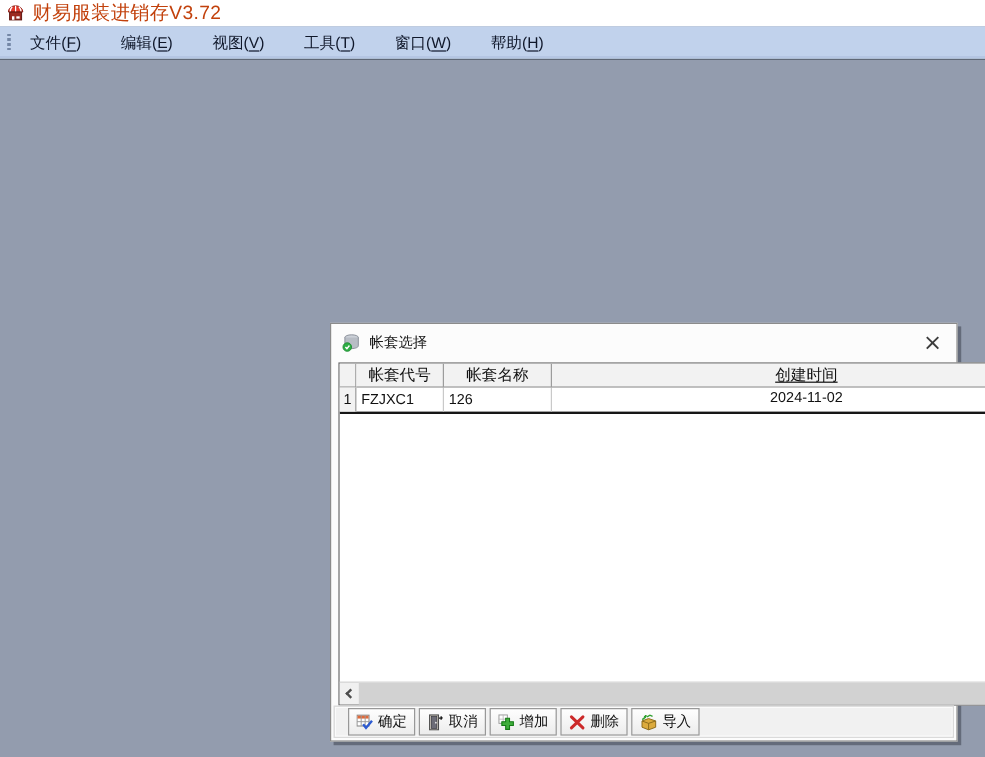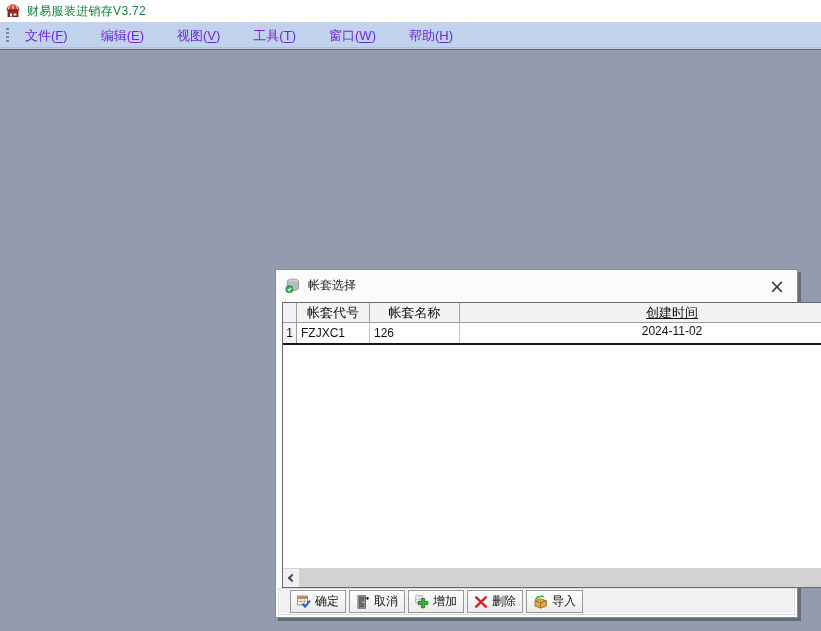"财易服装进销存V3.72" .app-title { color: #15803d -> #c2410c; font-size: 12px -> 16px }
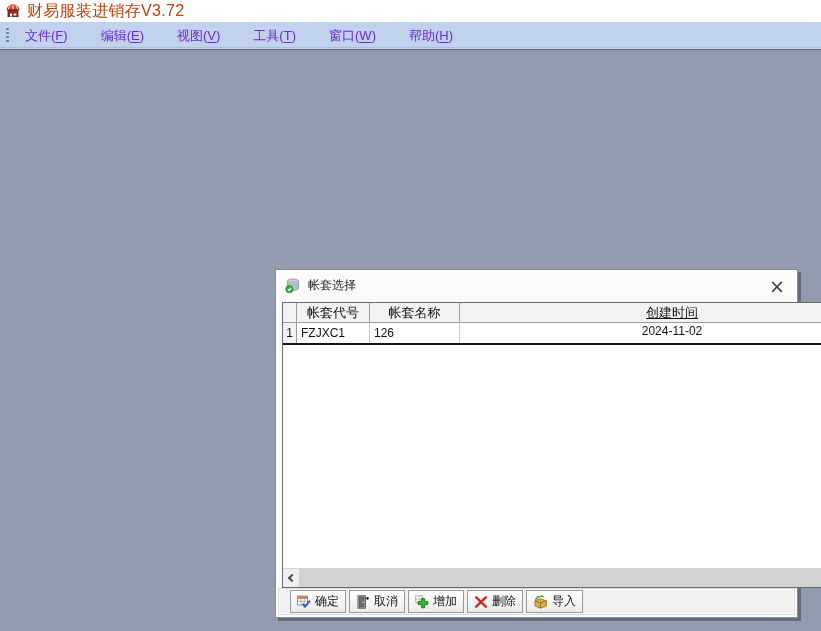"文件(F)" .menu-item { color: #6d28d9 -> #0f172a }
